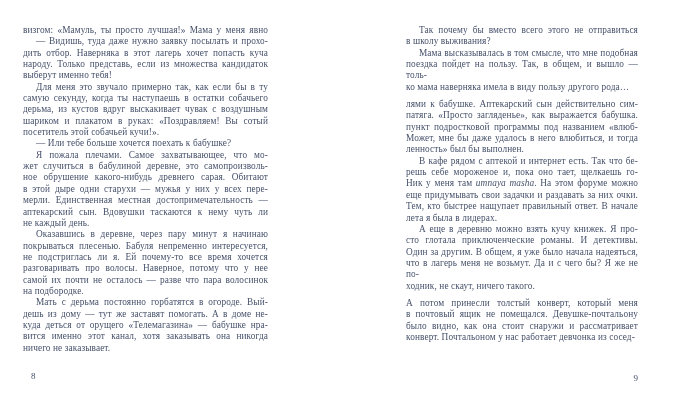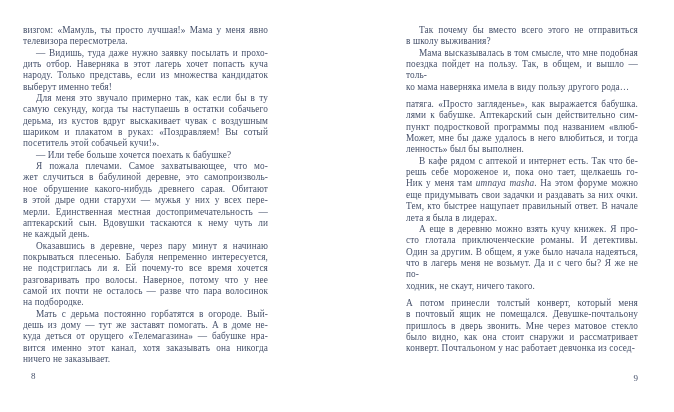"телевизора пересмотрела." div.line { html: <div>телевизора пересмотрела.</div> -> none }
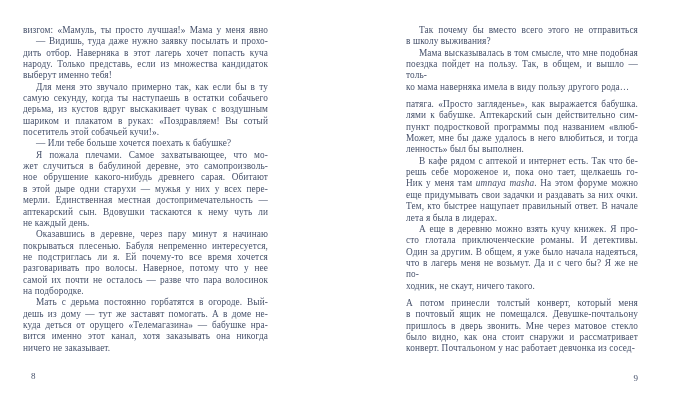"патяга. «Просто загляденье», как" div.line { order: before "лями к бабушке. Аптекарский сын" -> after "лями к бабушке. Аптекарский сын" }
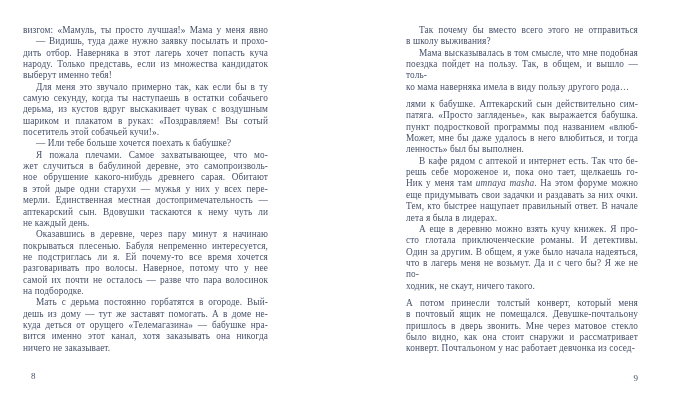"пришлось в дверь звонить. Мне" div.line { html: <div>пришлось в дверь звонить. Мне через матовое стекло</div> -> none }
